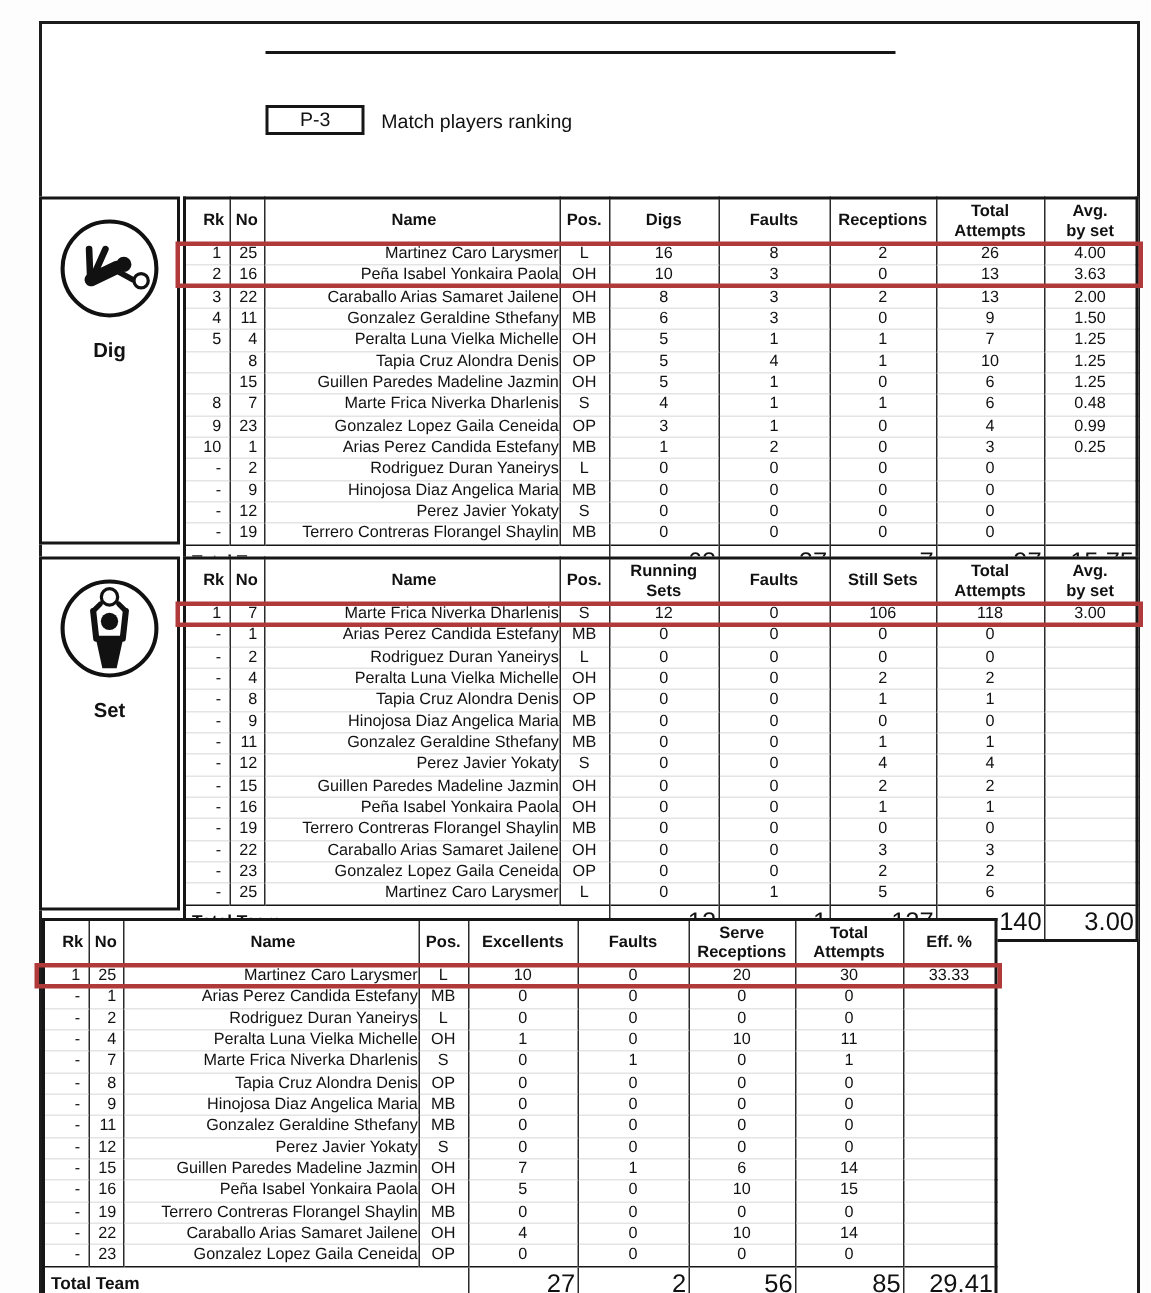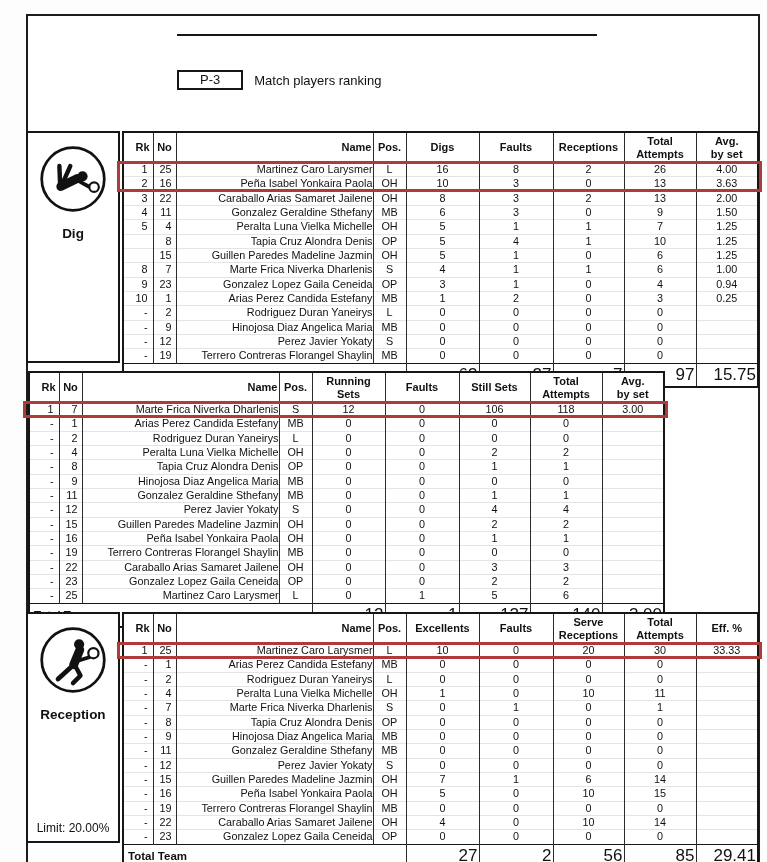"Name" thead th:nth-child(3) { text-align: right -> center }
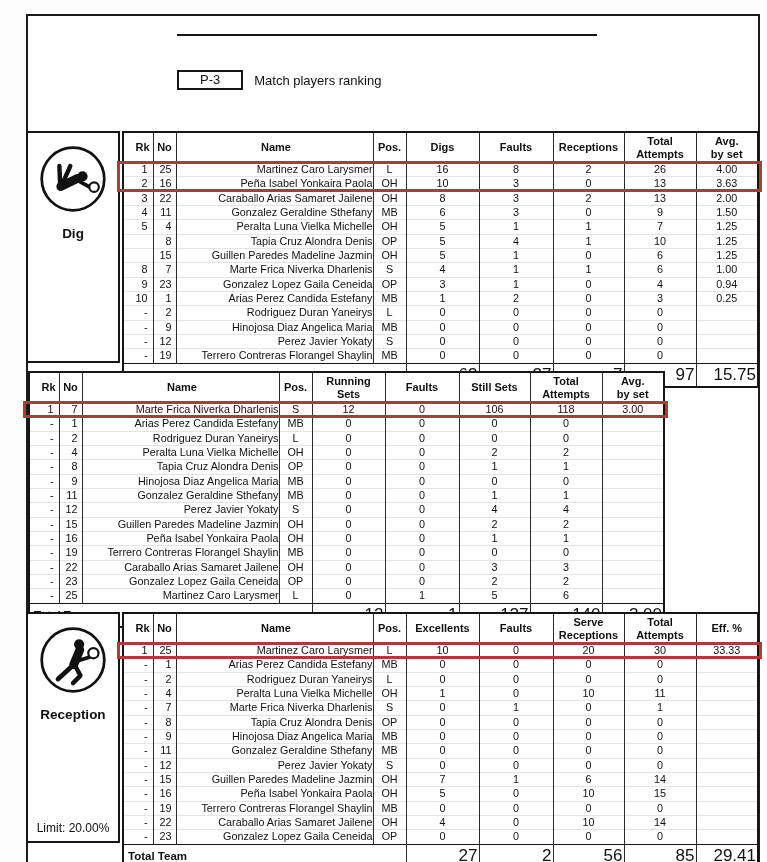"1.00" td { text: 1.00 -> 0.48 }
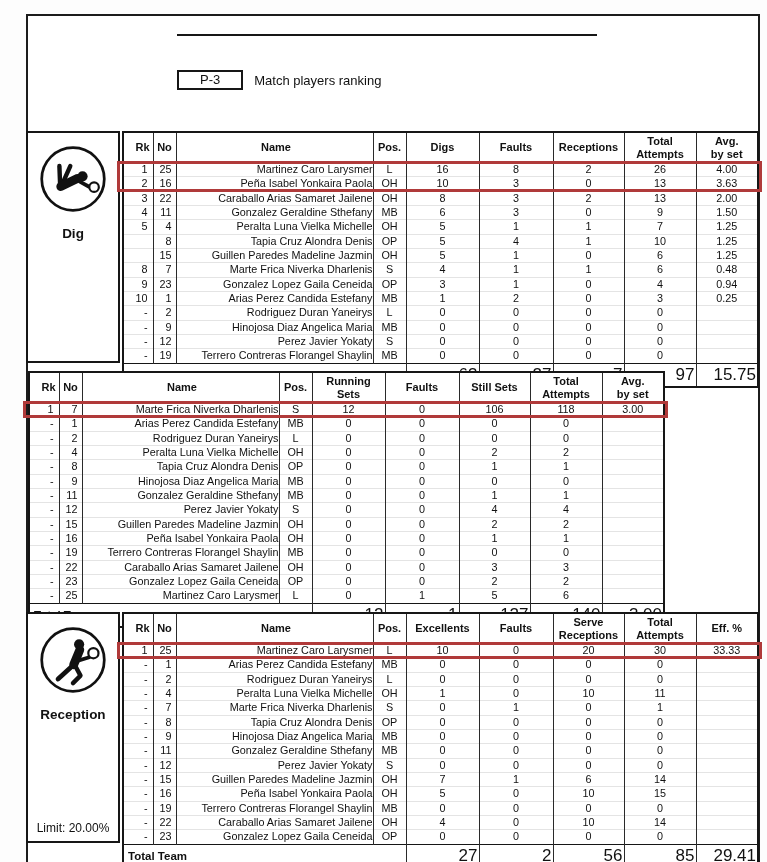"0.94" td { text: 0.94 -> 0.99 }
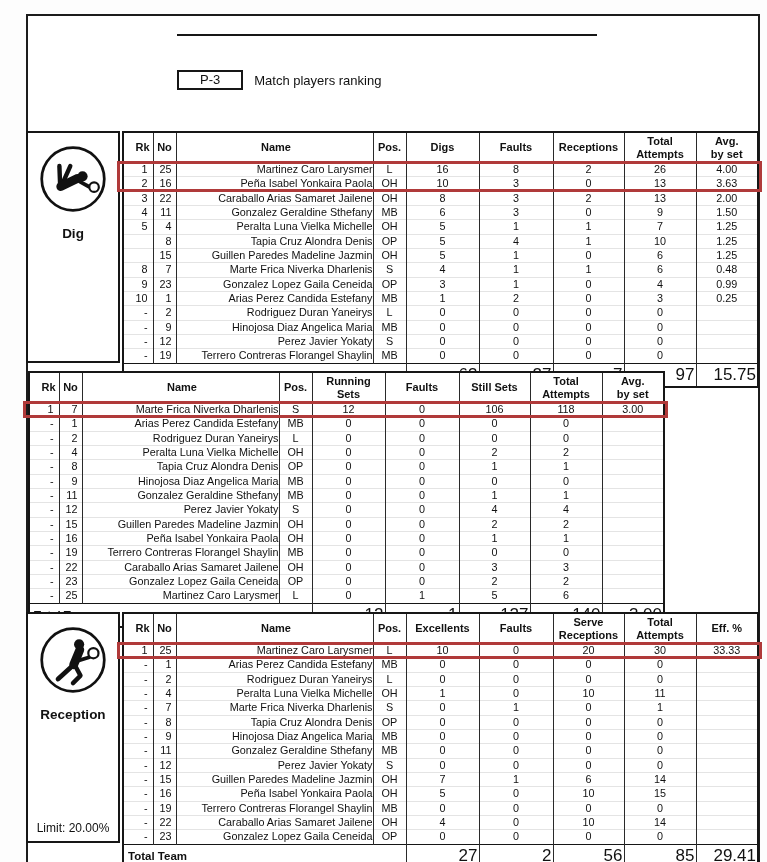"Set" div.icon-panel { html: none -> <div> <svg> <circle></circle> <circle></circle> <line></line> <line></line> <line></line> <line></line> <circle></circle> <path></path> </svg> <div>Set</div> <div></div> </div> }
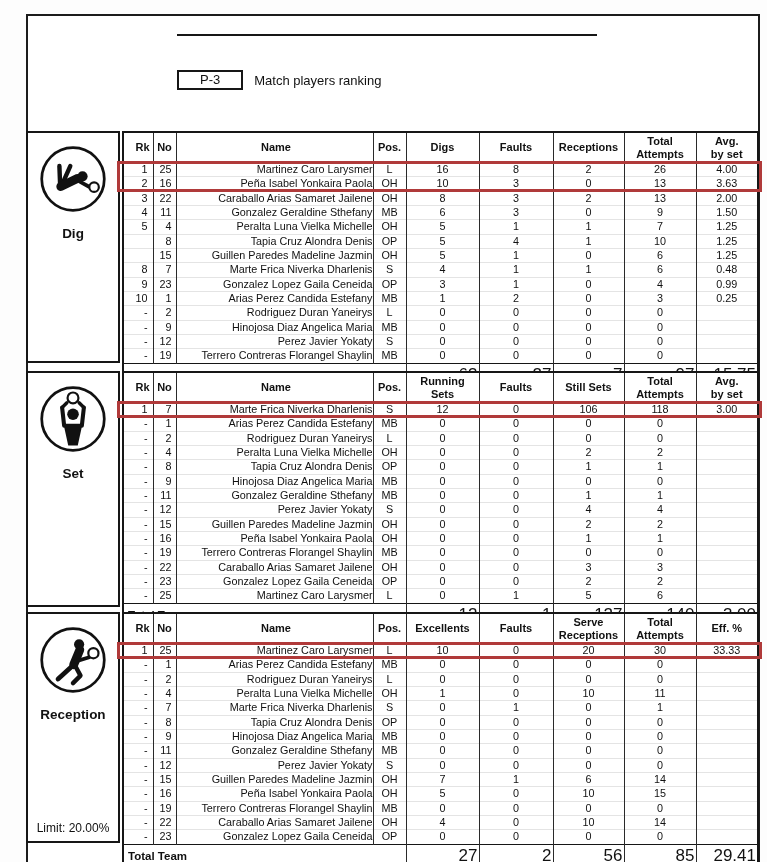"Reception" div.icon-panel { html: <div> <svg> <circle></circle> <line></line> <path></path> <line></line> <line></line> <circle></circle> <circle></circle> </svg> <div>Reception</div> <div>Limit: 20.00%</div> </div> -> none }
